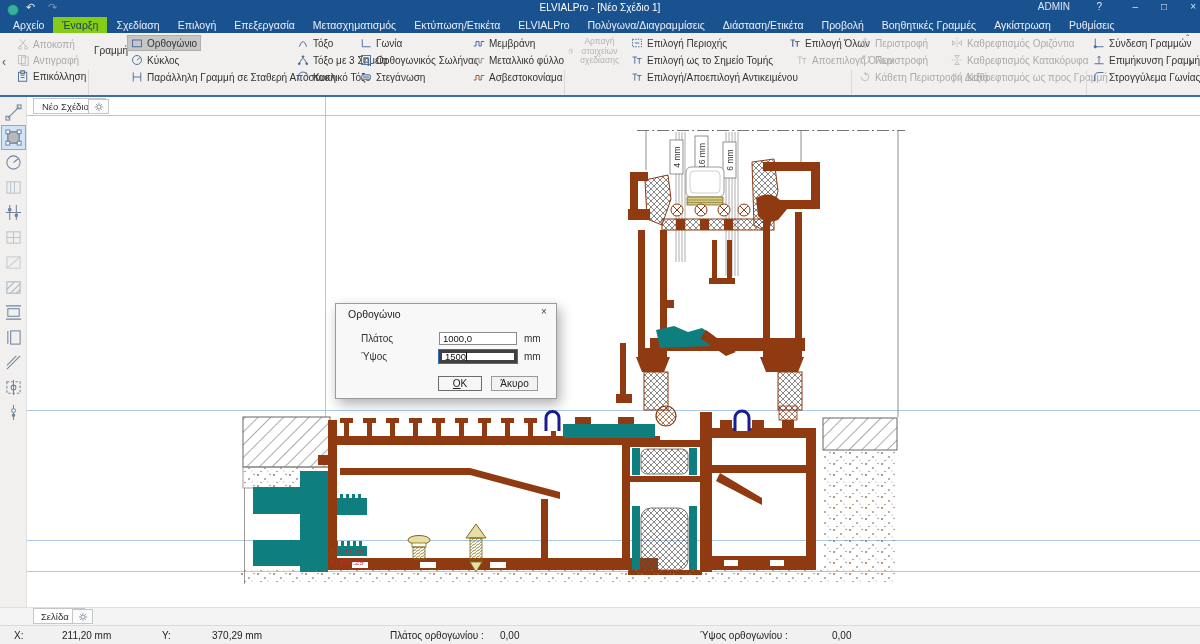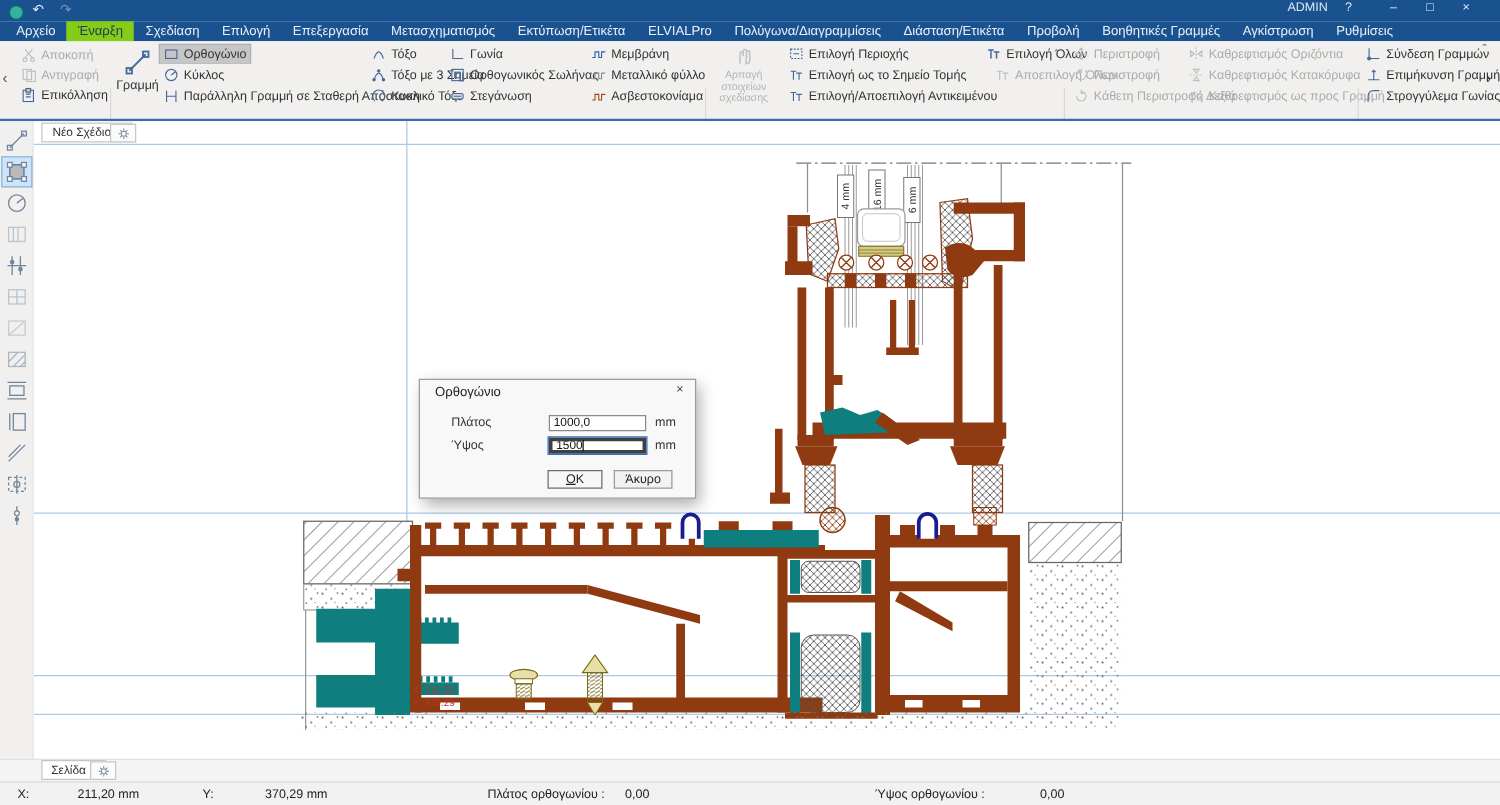"ELVIALPro - [Νέο Σχέδιο 1]" span { html: none -> <span>ELVIALPro - [Νέο Σχέδιο 1]</span> }
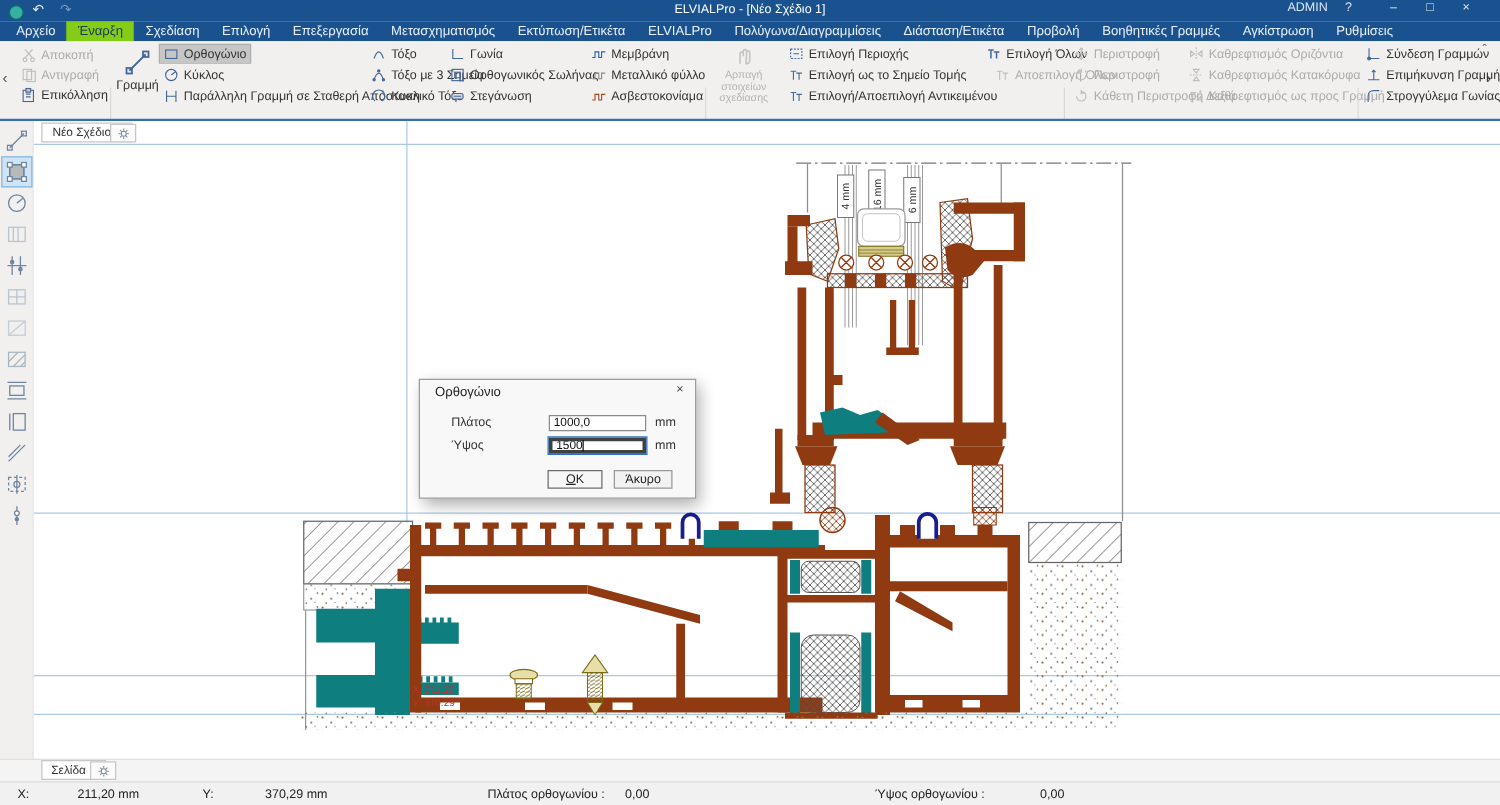"ADMIN" #titlebar .winbtn { text-align: left -> right }
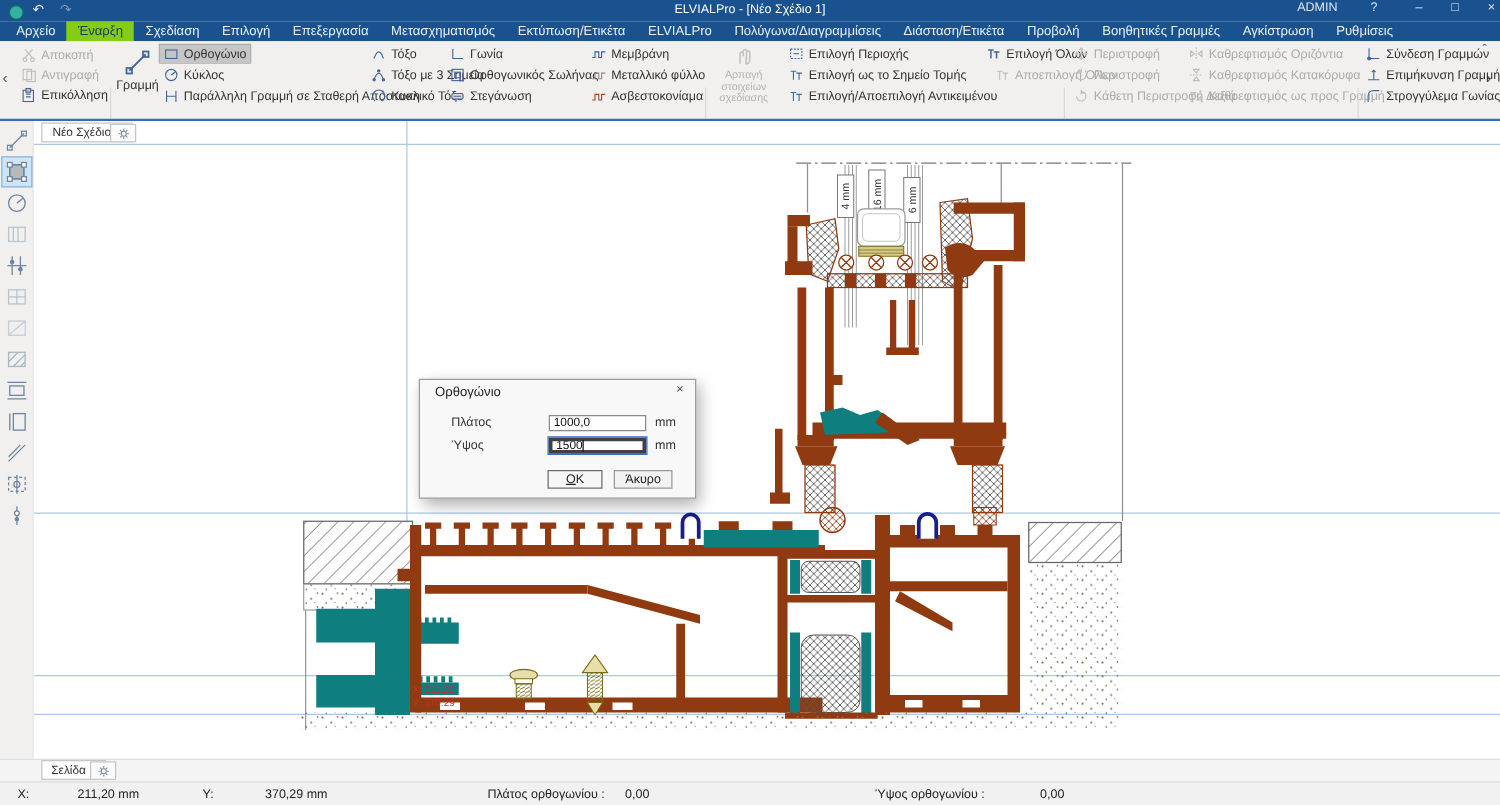"Αρπαγή στοιχείων σχεδίασης" .bigbtn { flex-direction: column -> row }
